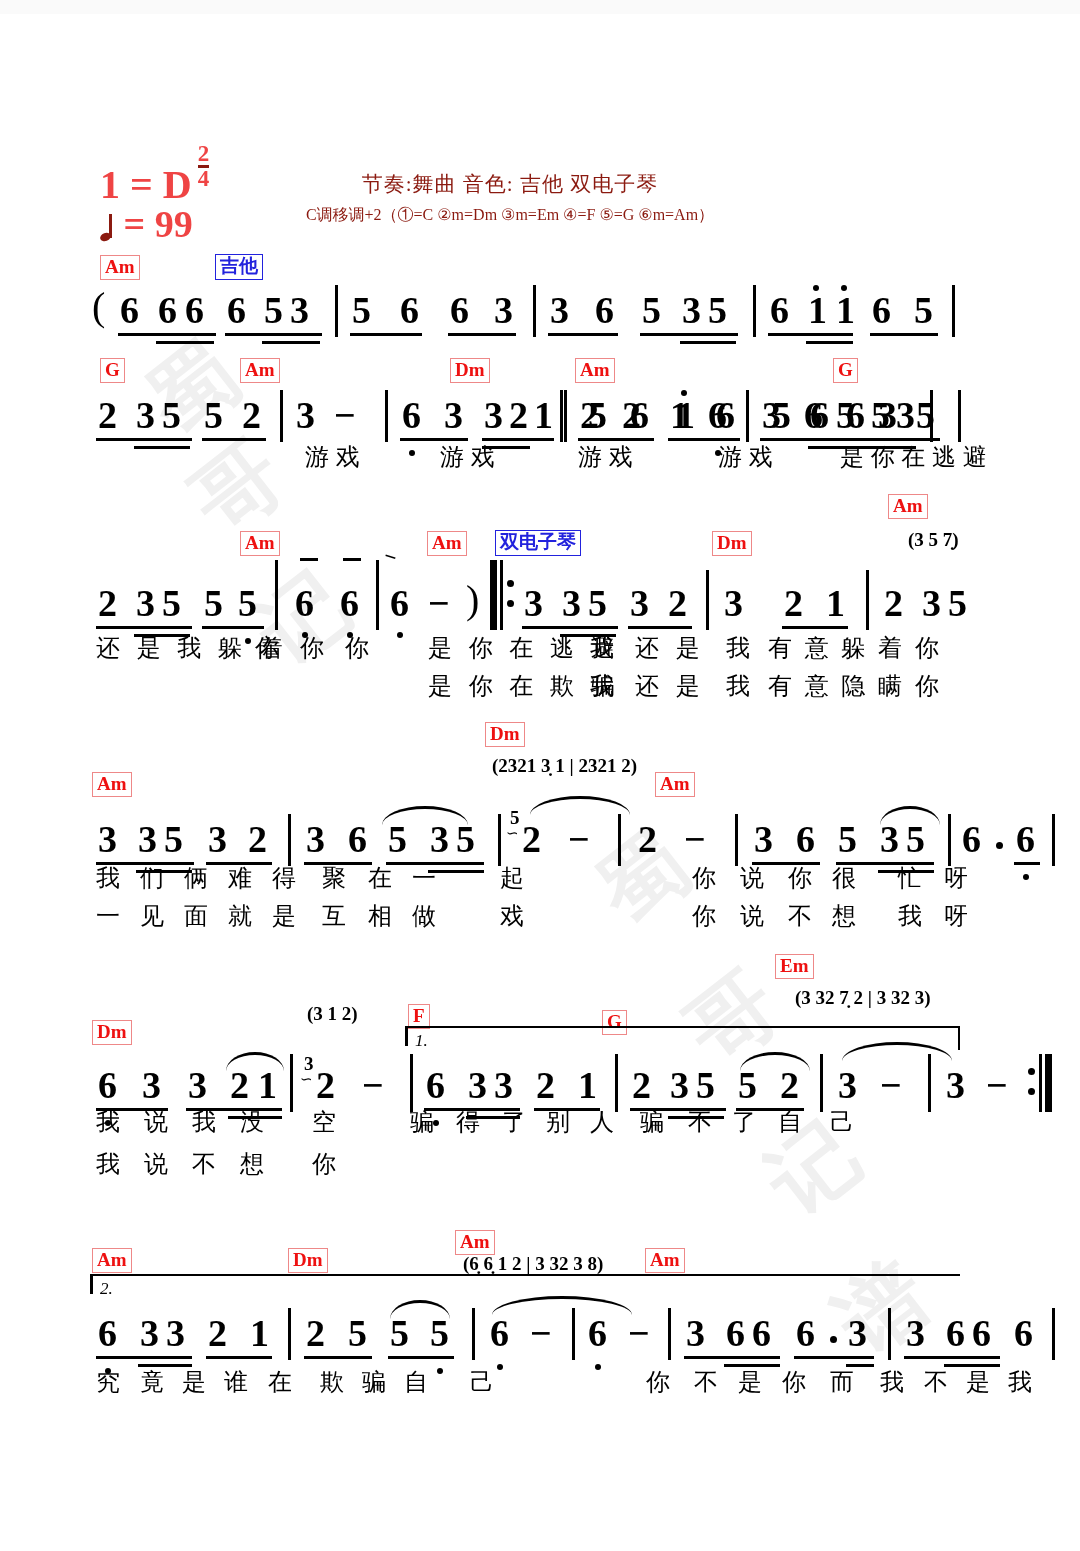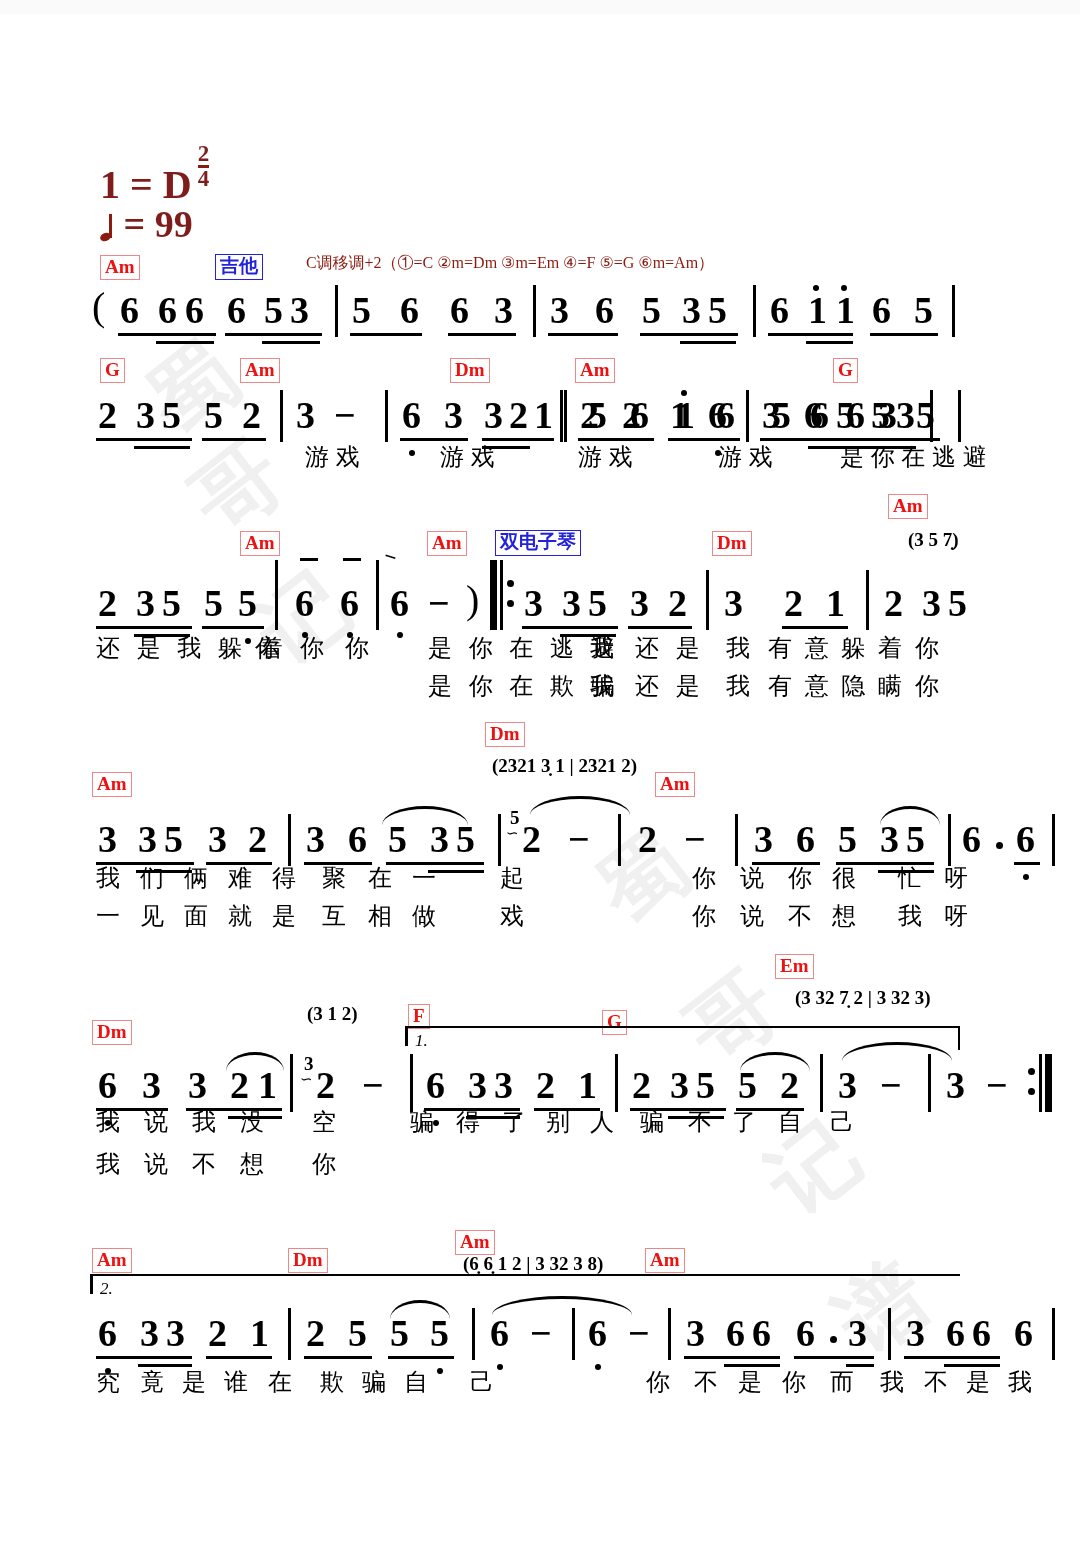"1 = D" .key-block { color: #7f1d1d -> #ef4444 }
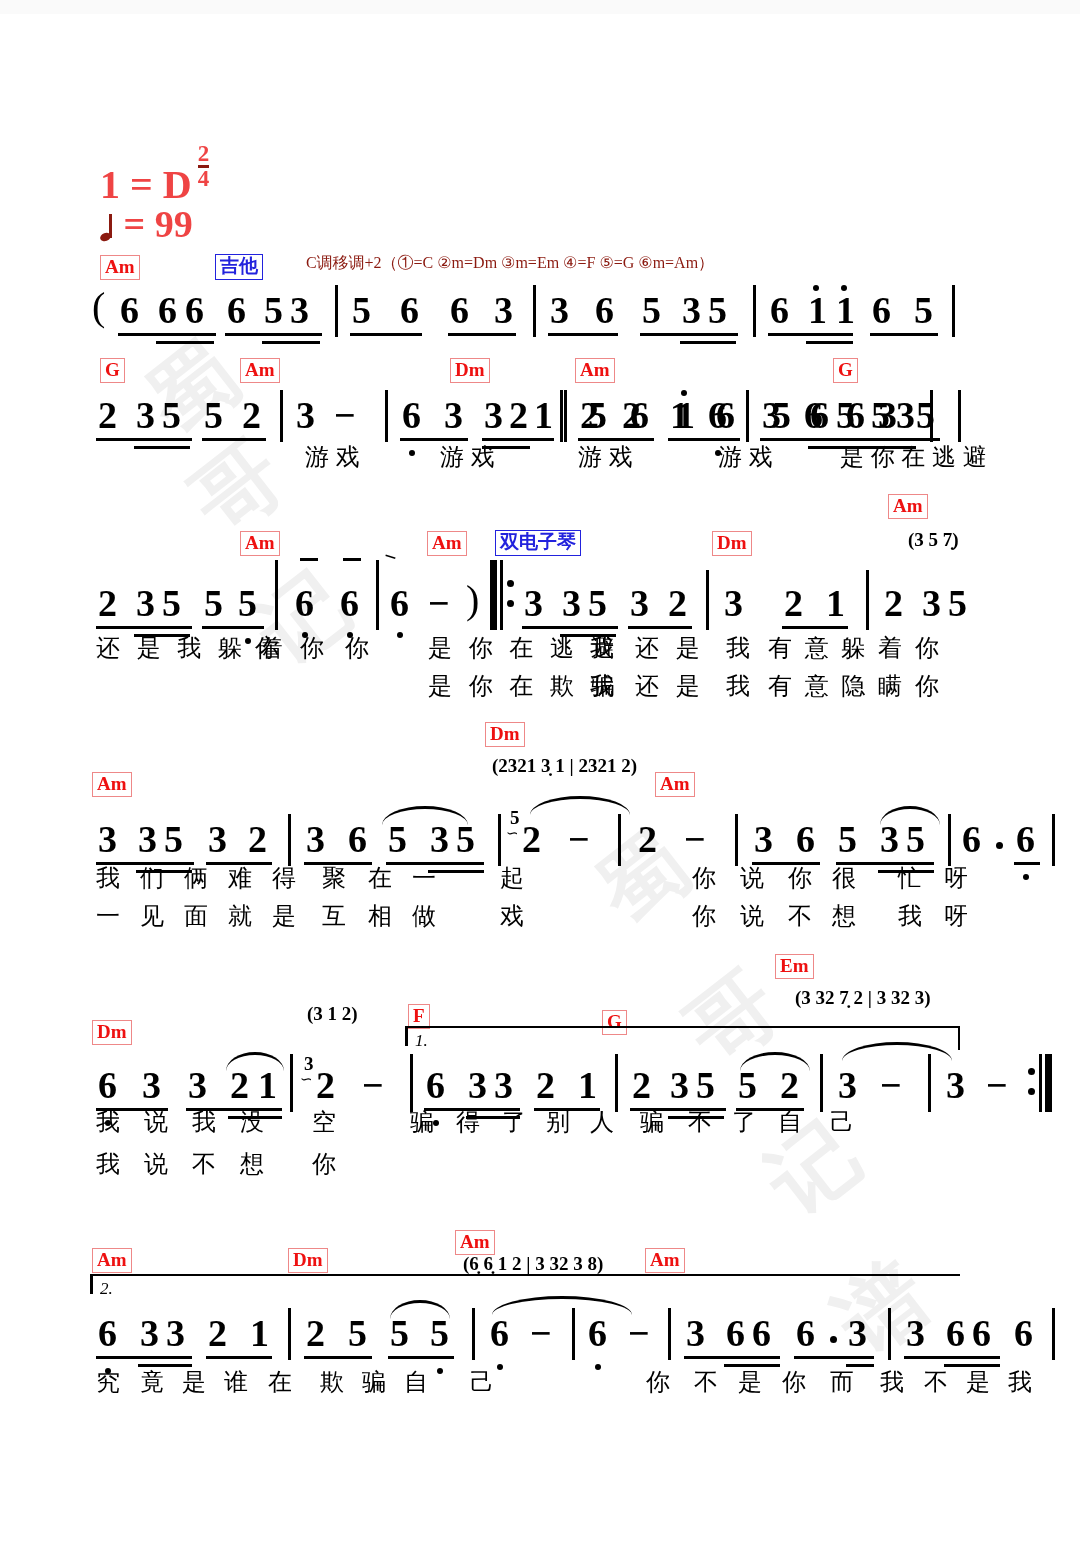"节奏:舞曲 音色: 吉他 双电子琴" div.subtitle1 { html: none -> <div>节奏:舞曲 音色: 吉他 双电子琴</div> }
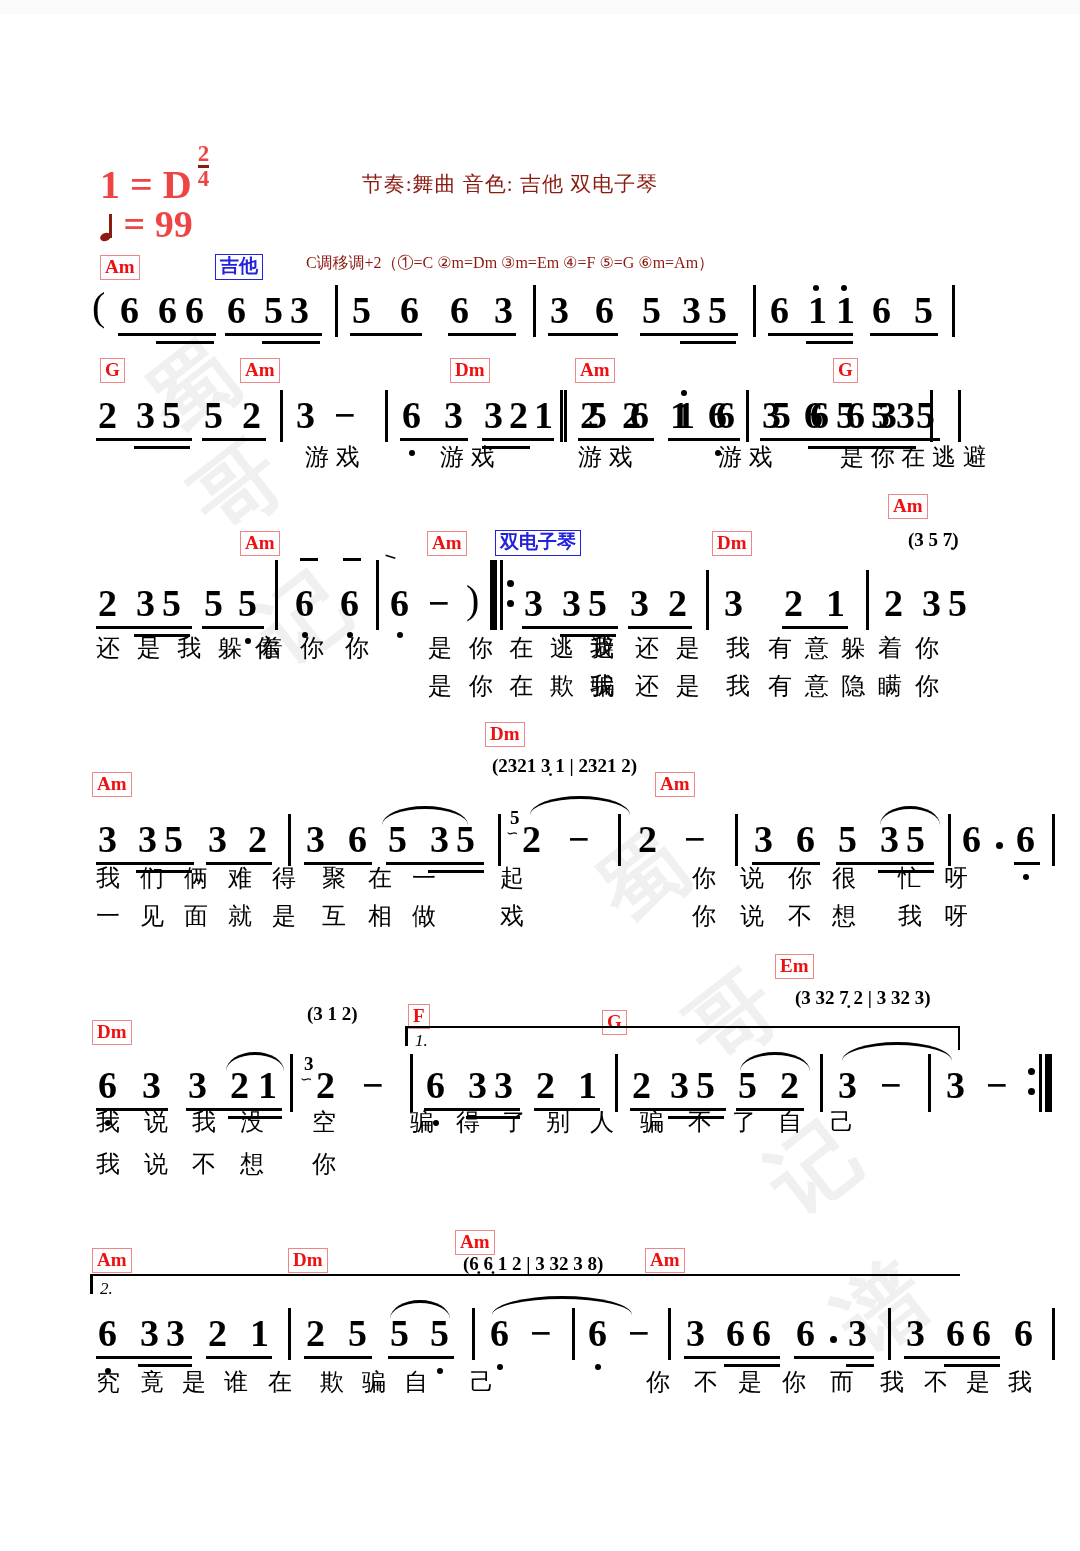"C调移调+2（①=C ②m=Dm ③m=Em ④=F ⑤=G" .subtitle2 { margin-top: 48px -> none }
